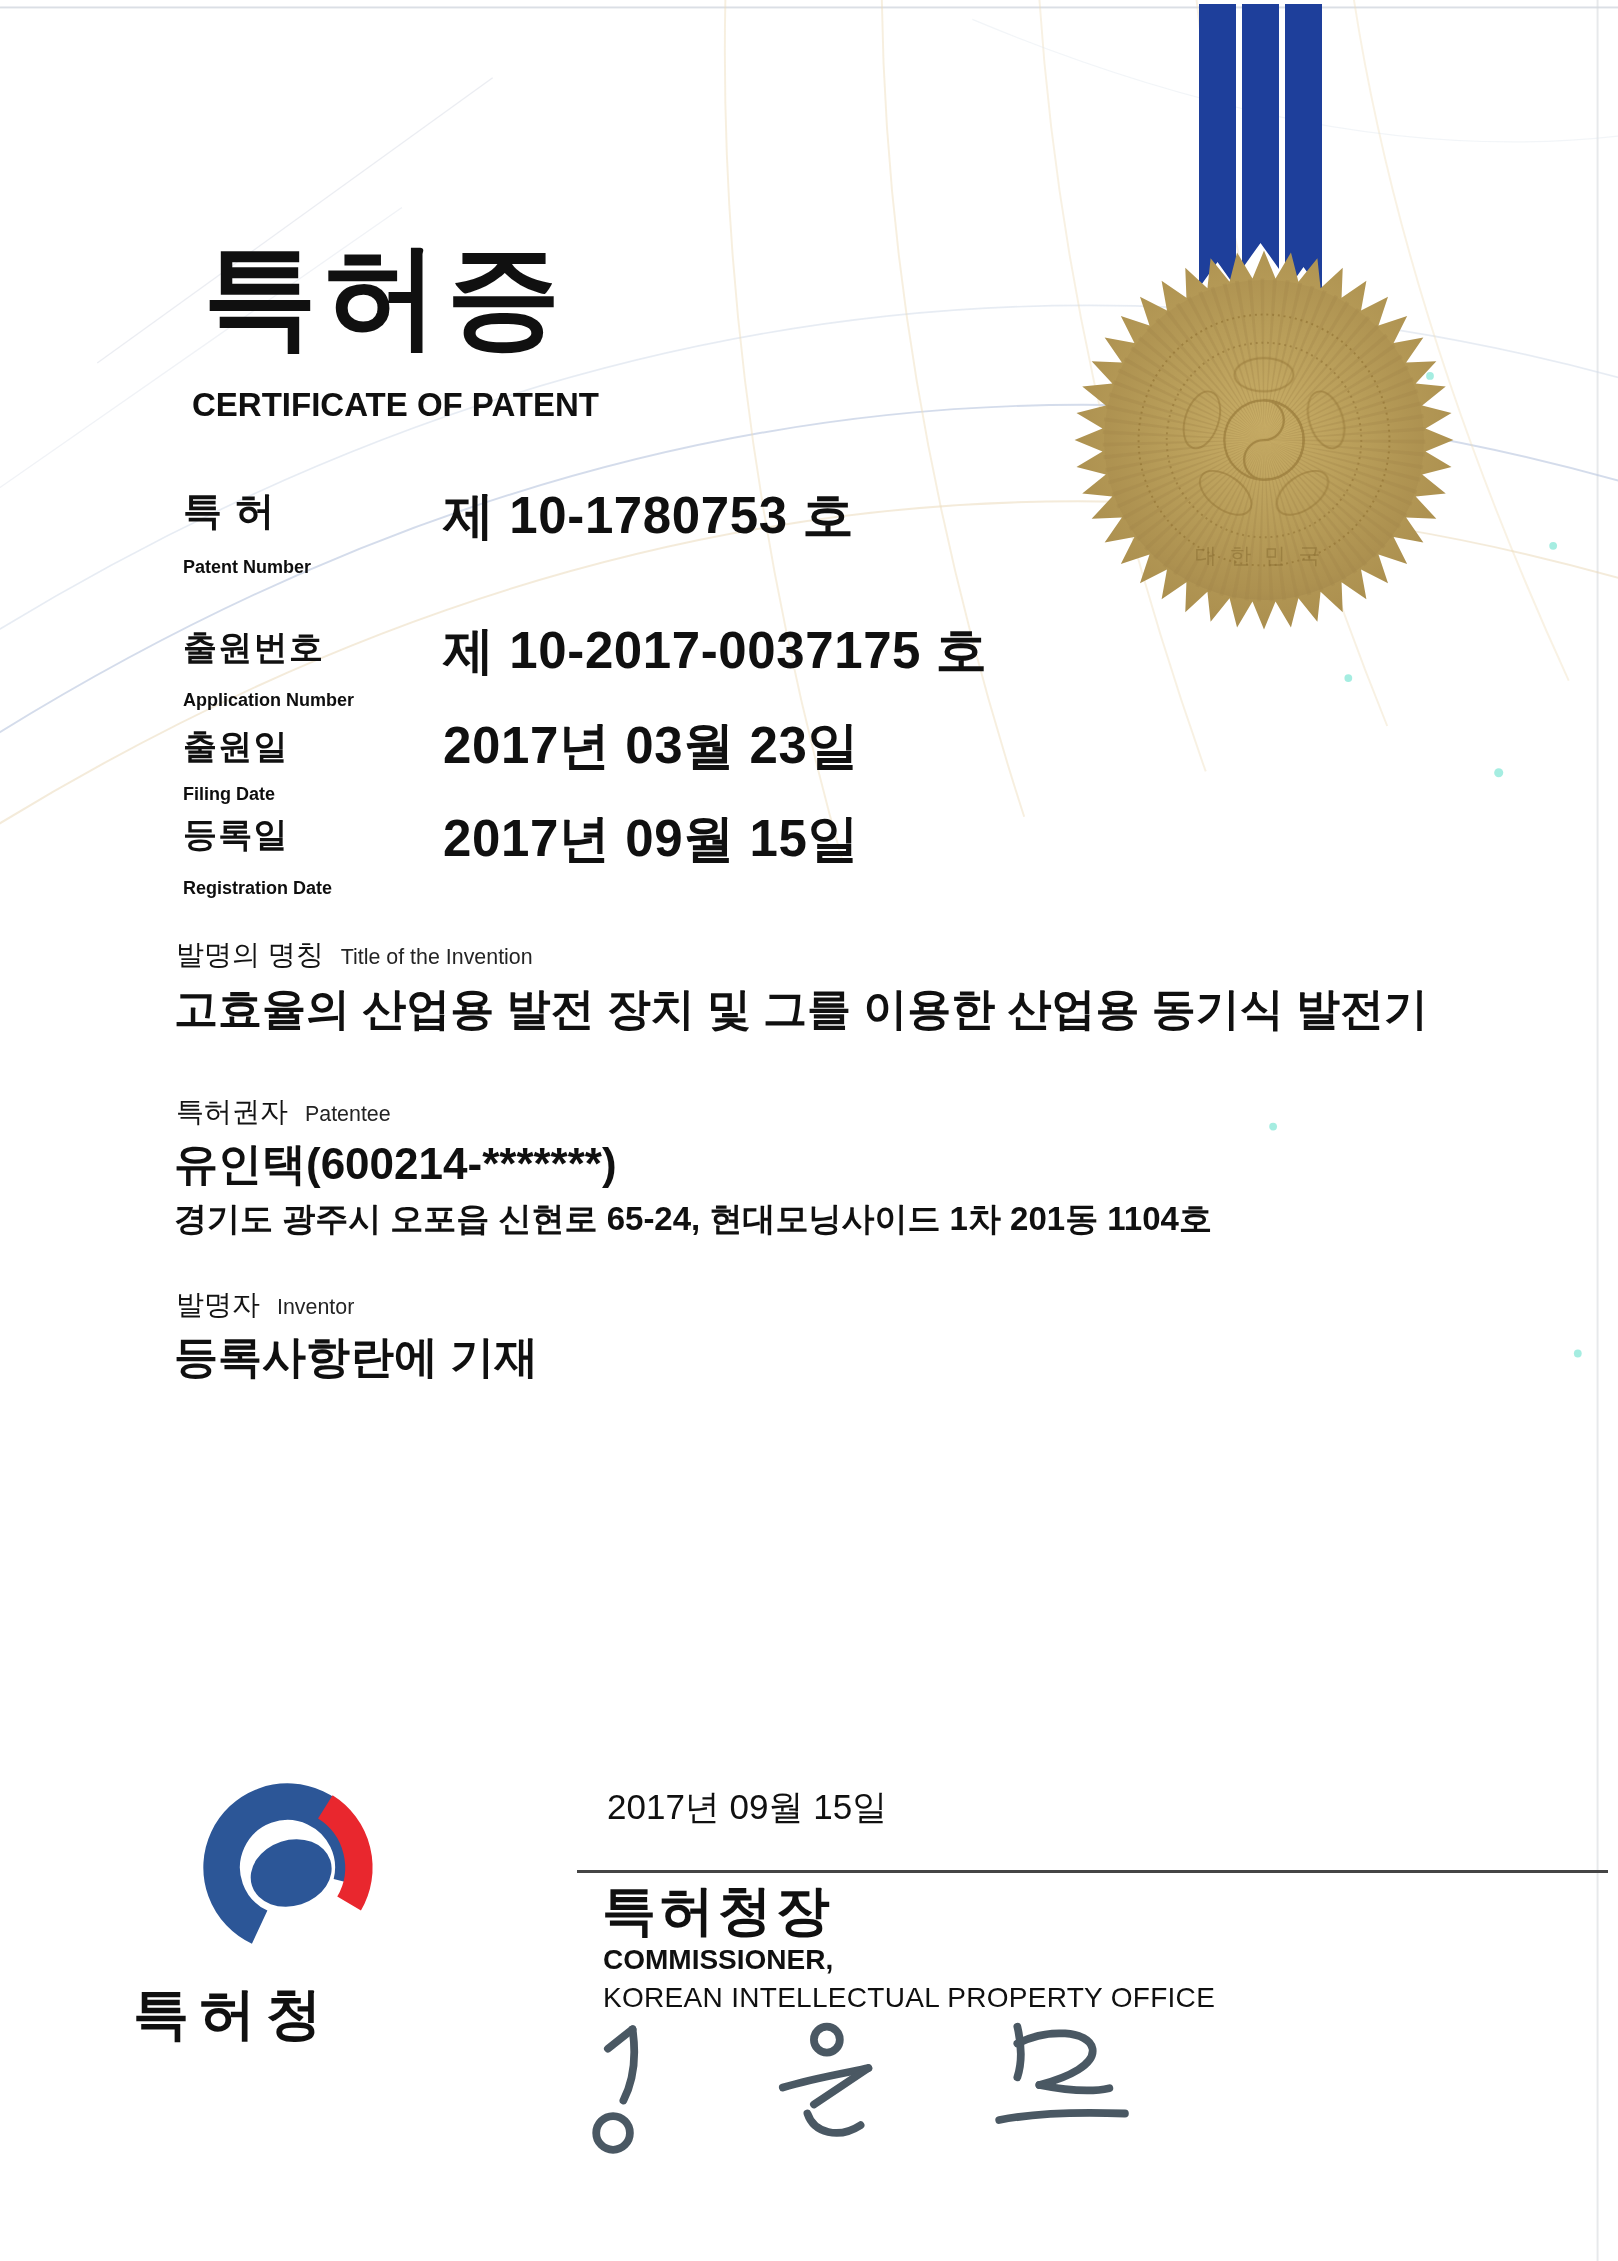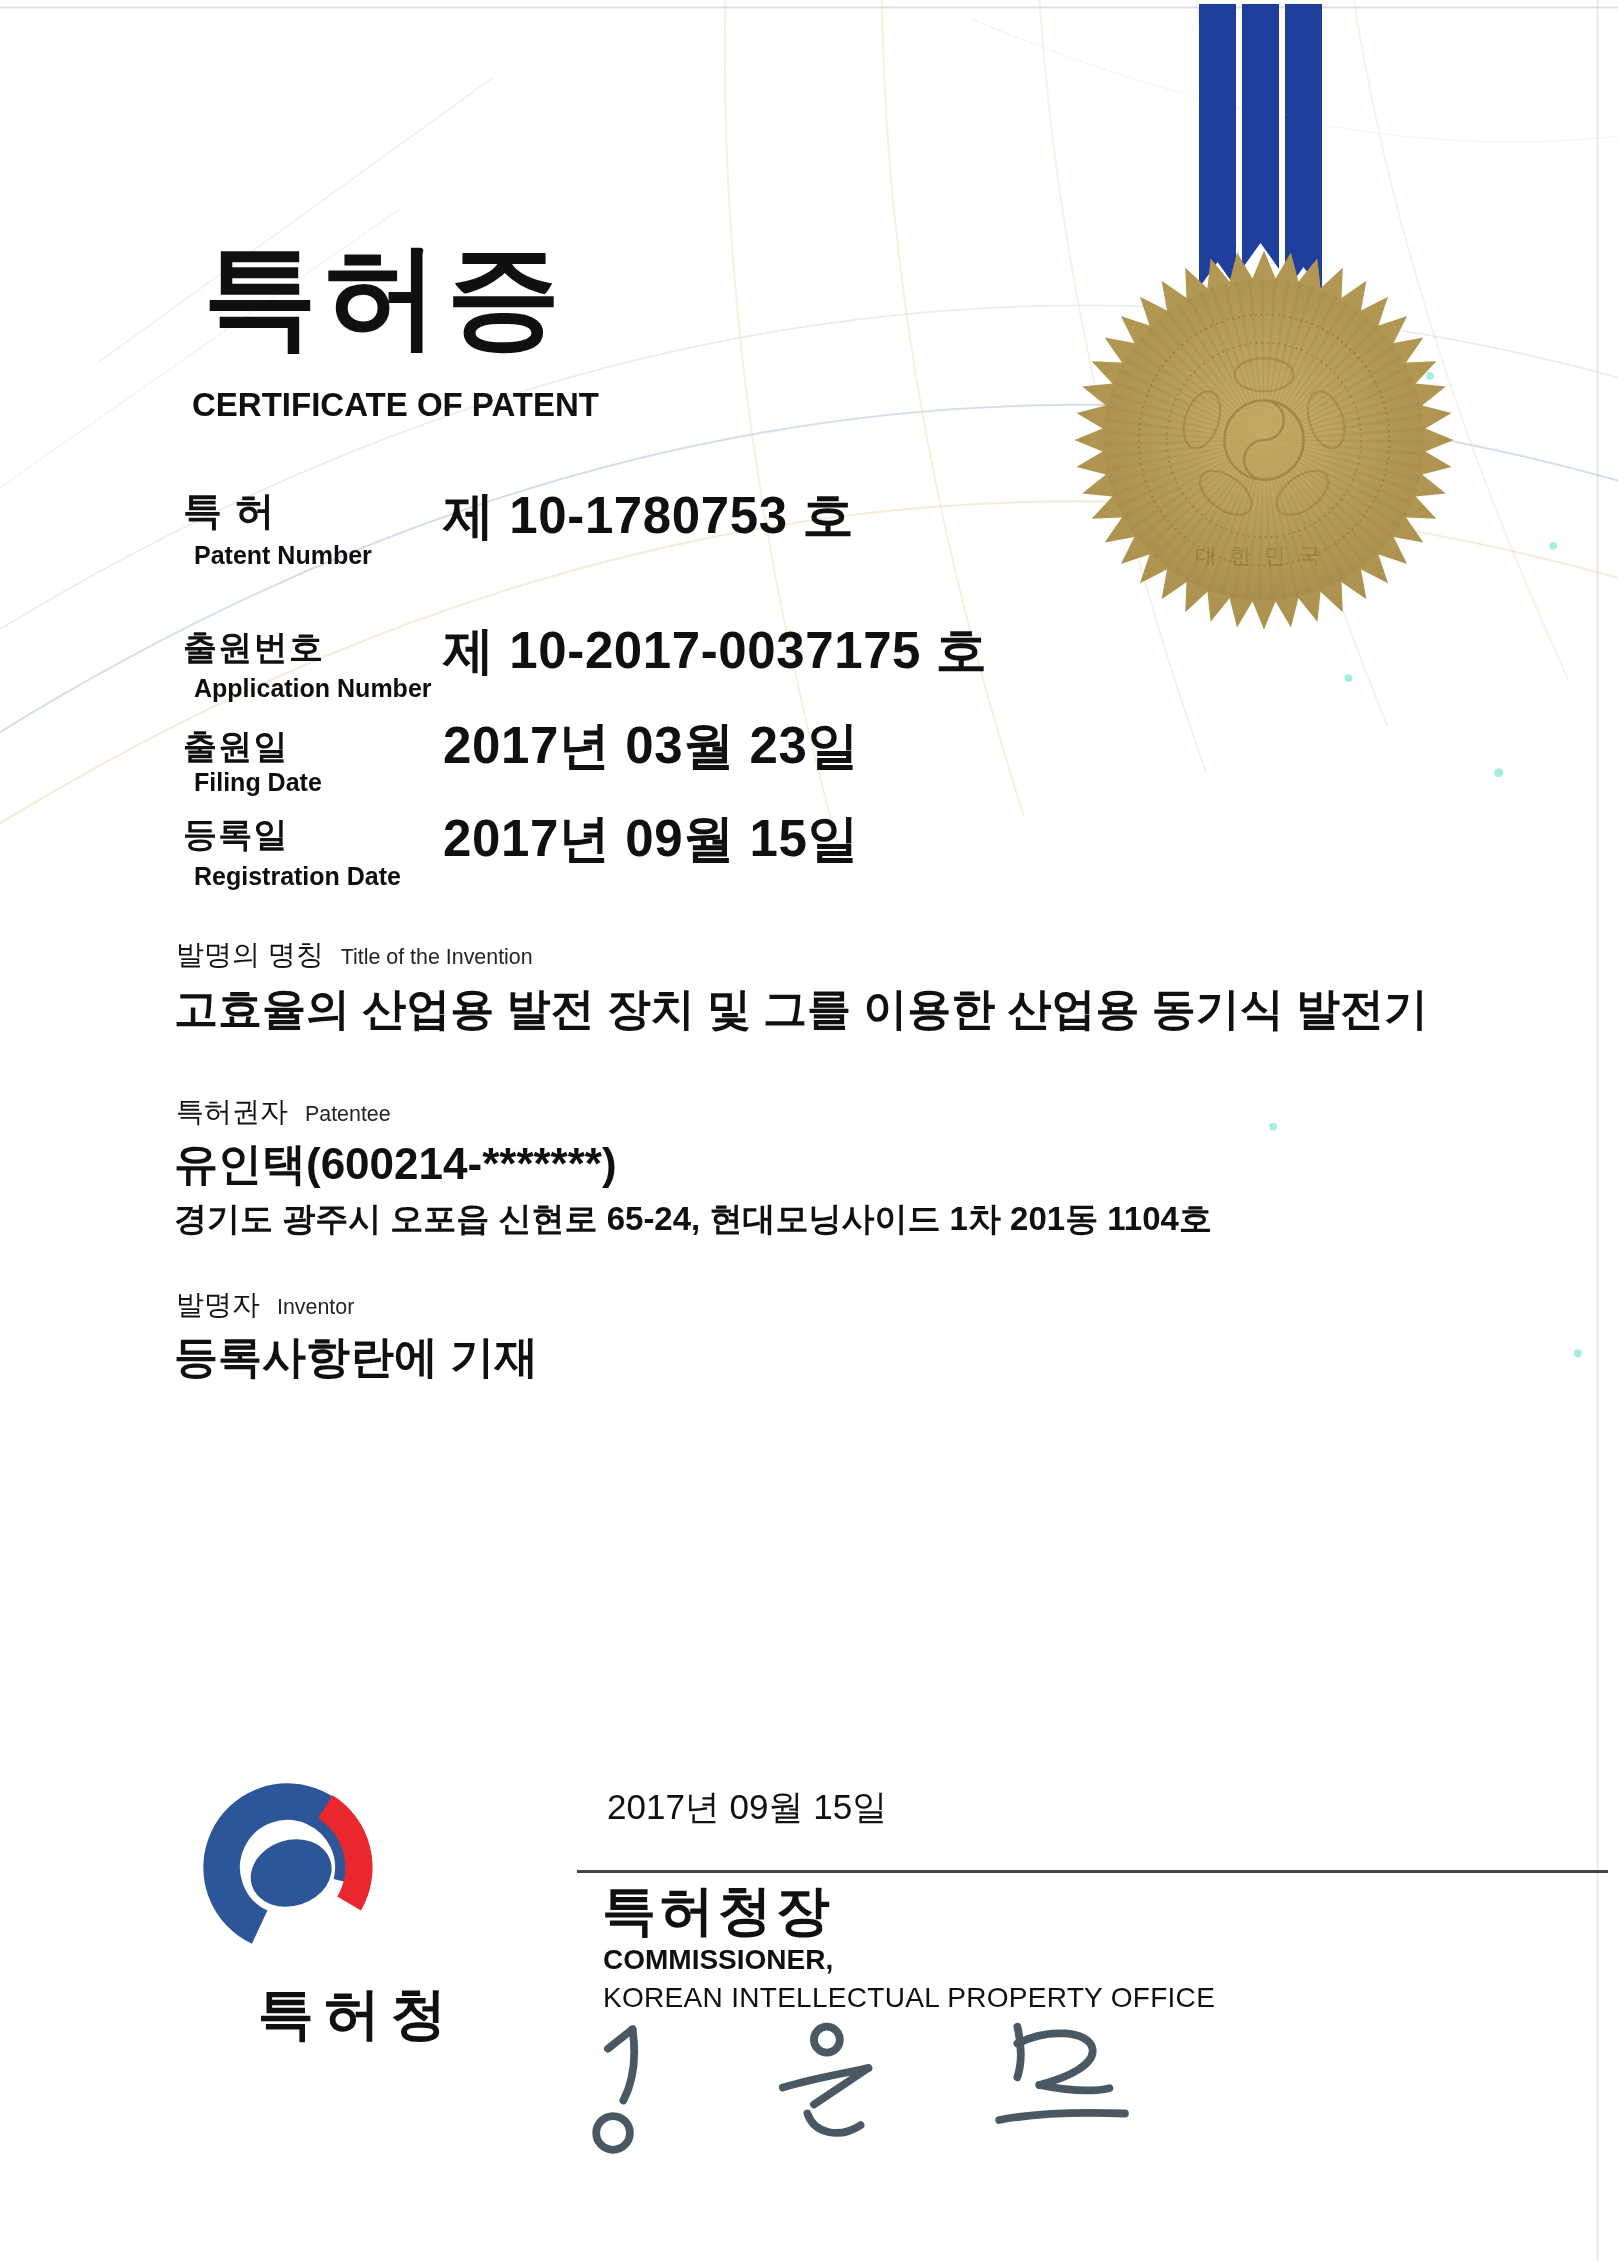"Patent Number" .f-sub { font-size: 25px -> 18px; left: 194px -> 183px; margin-top: none -> 15px }
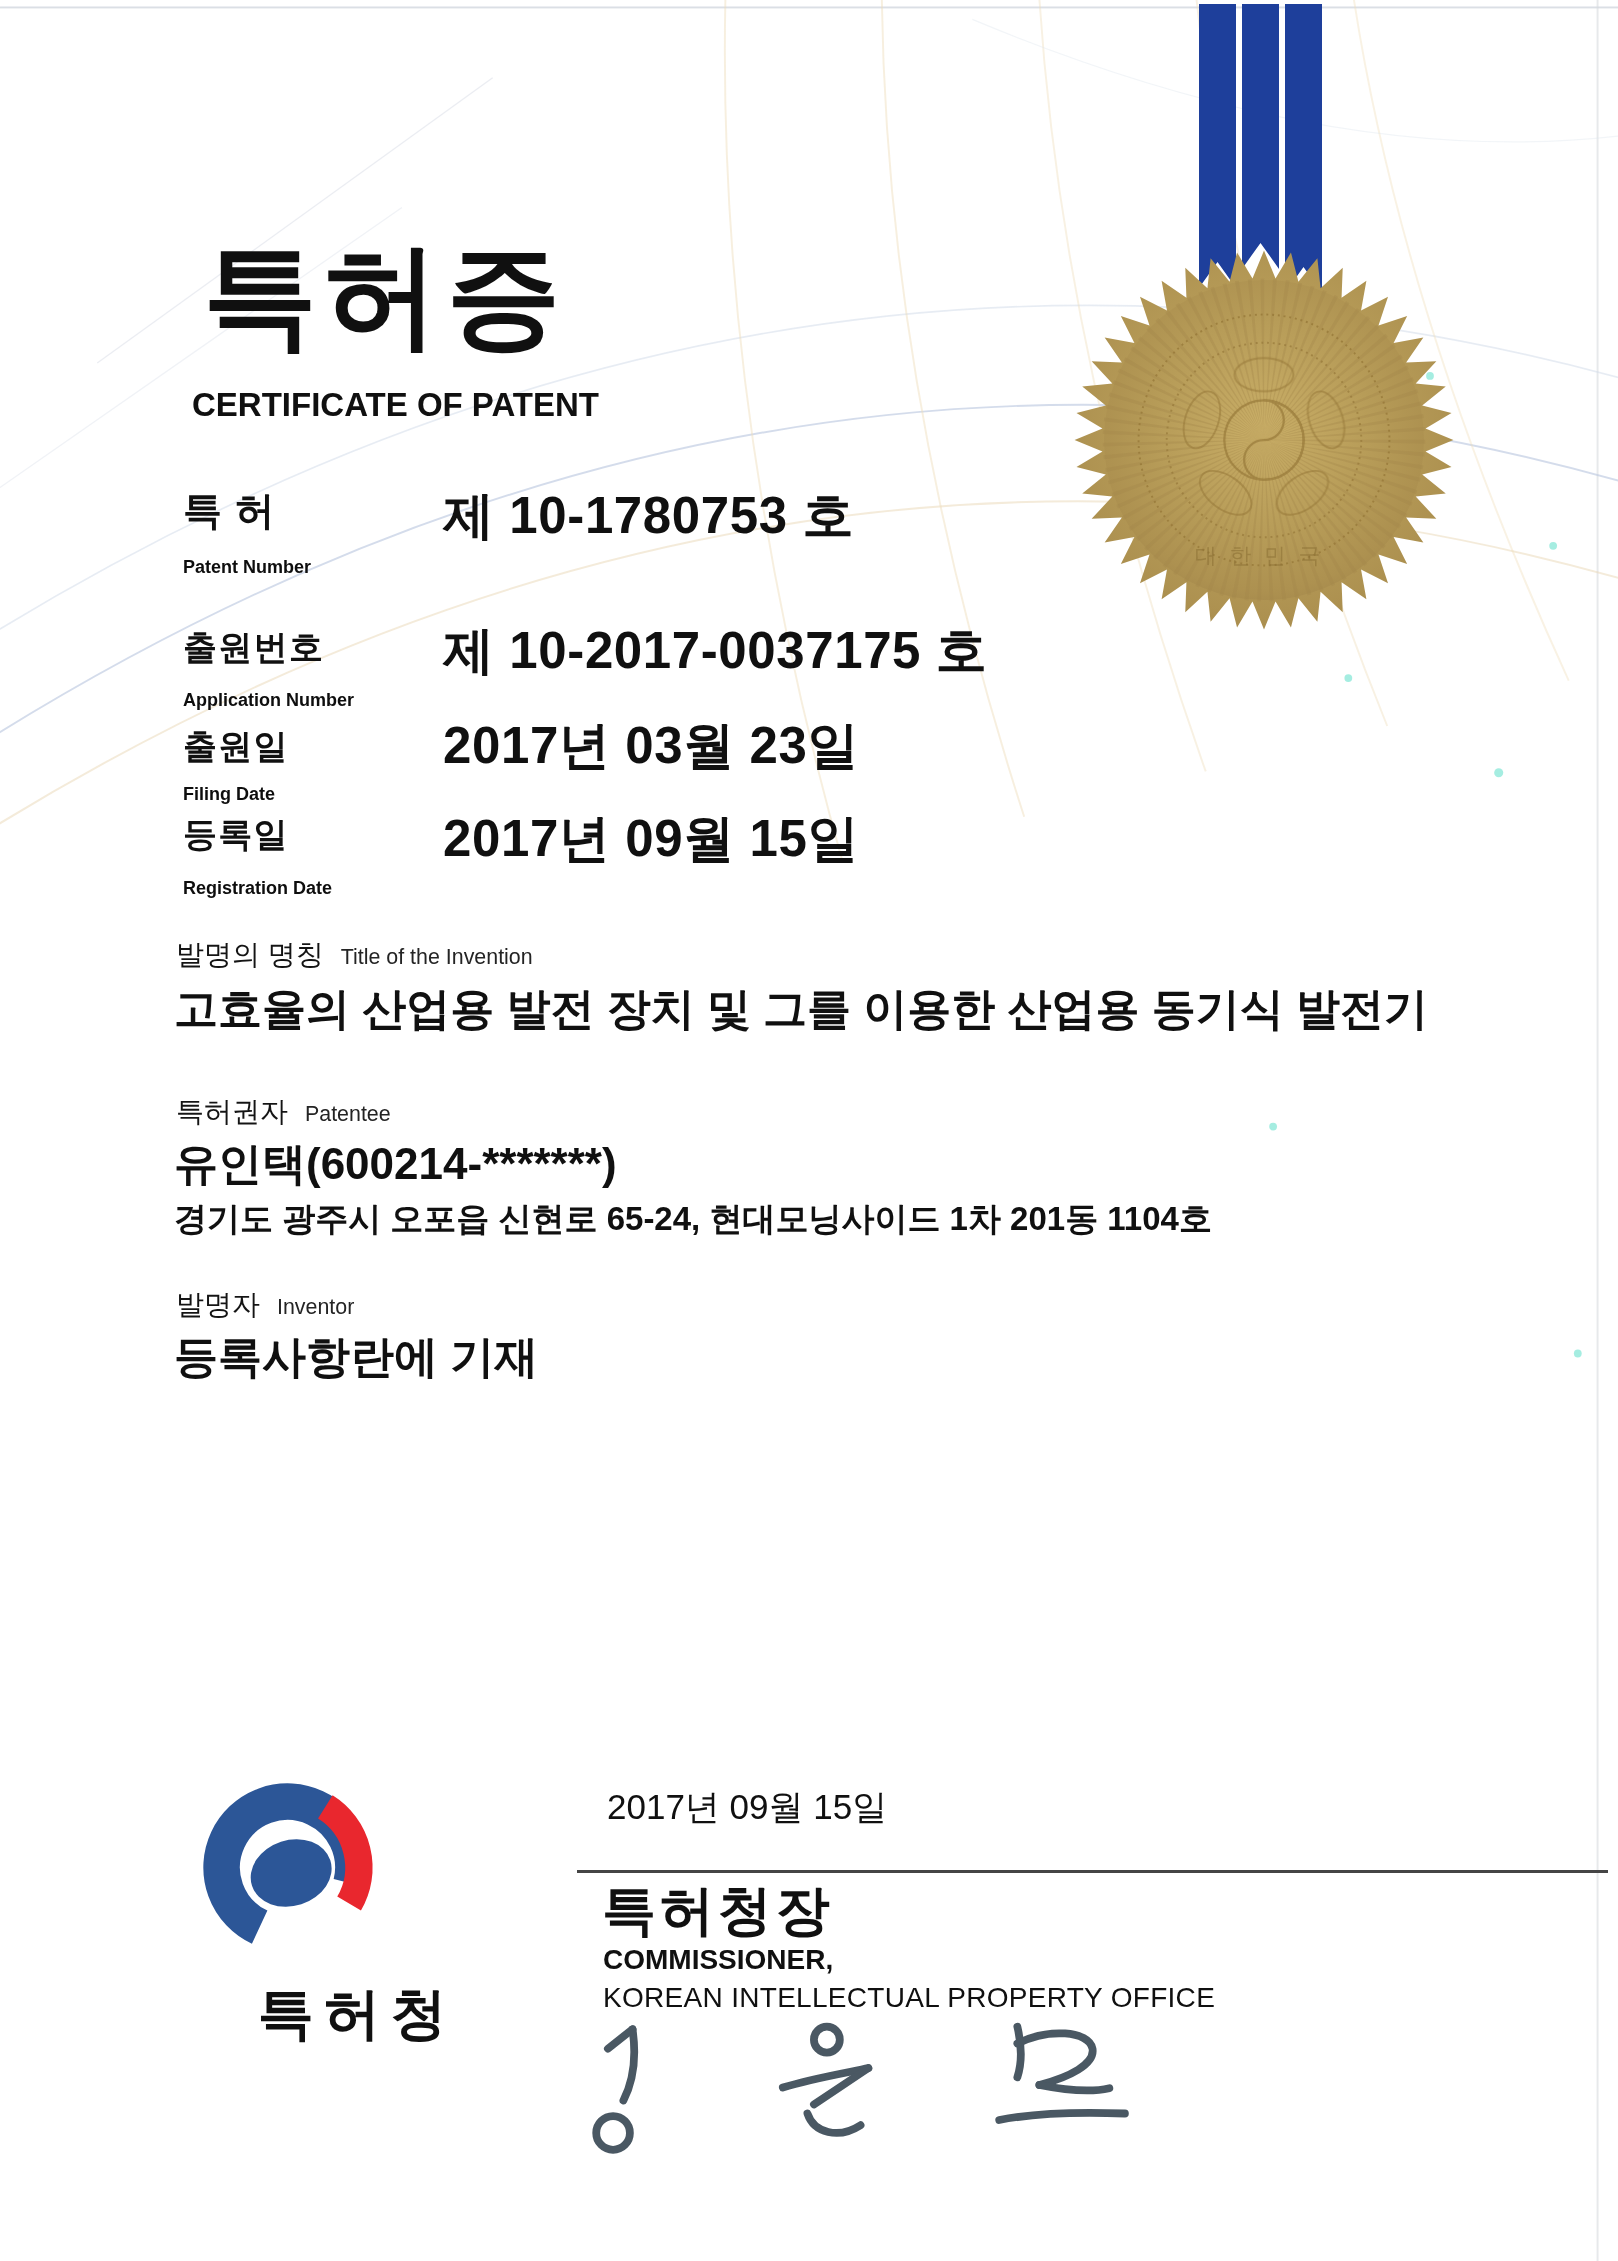"특허청" .agency-ko { text-align: right -> left }
